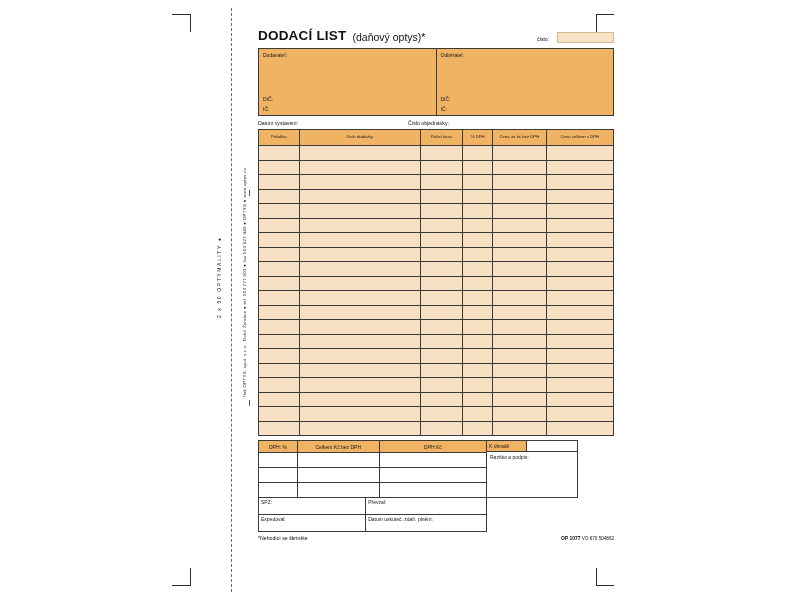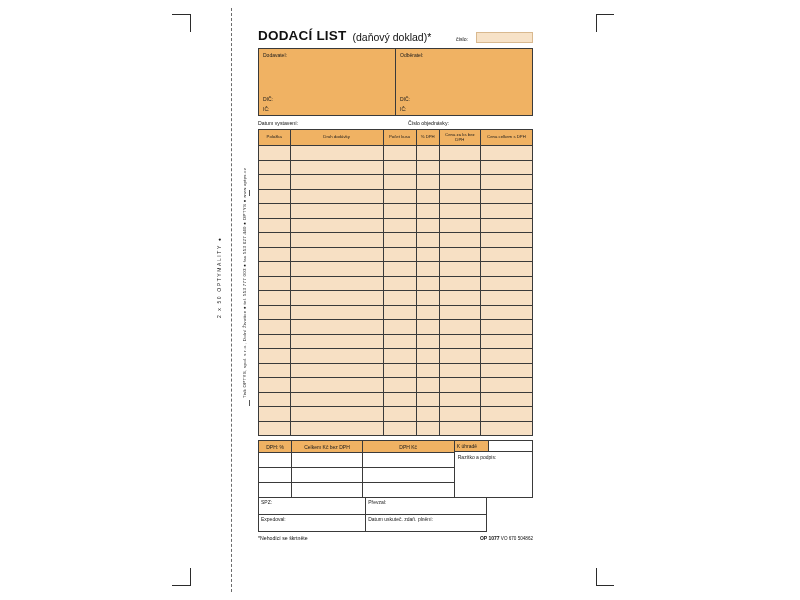"DODACÍ LIST" .form { width: 275px -> 356px }
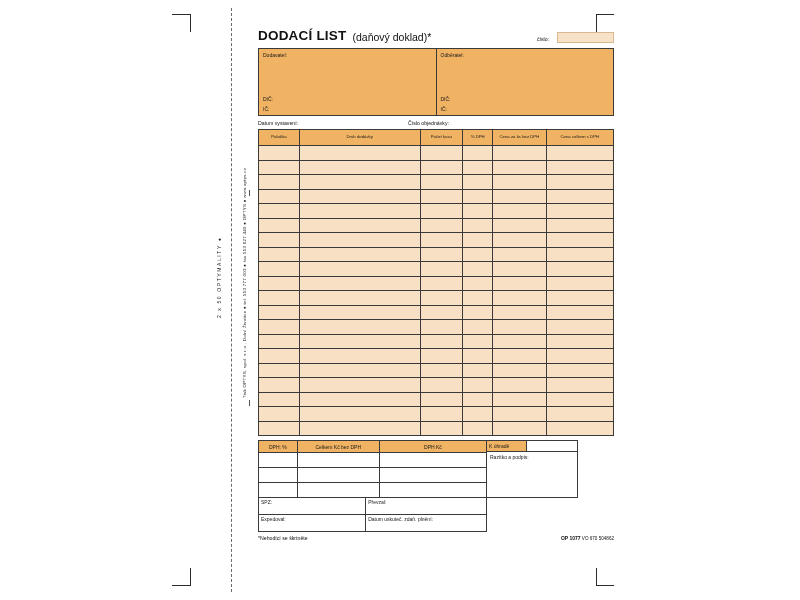"(daňový doklad)*" span.title-sub { text: doklad -> optys }
